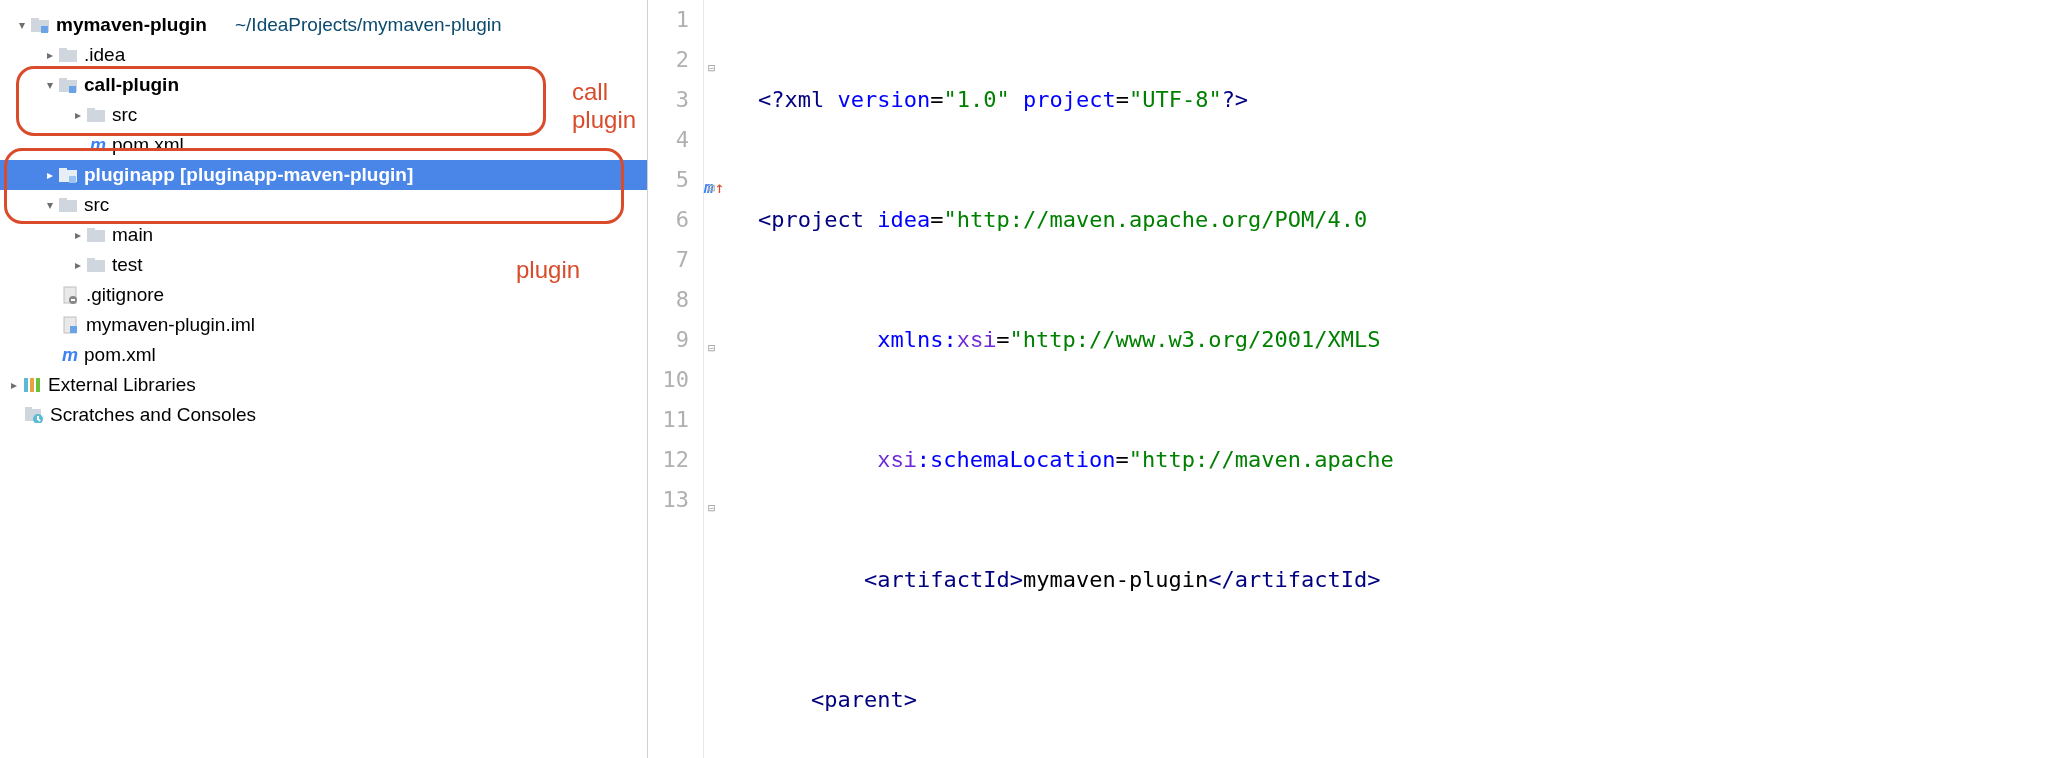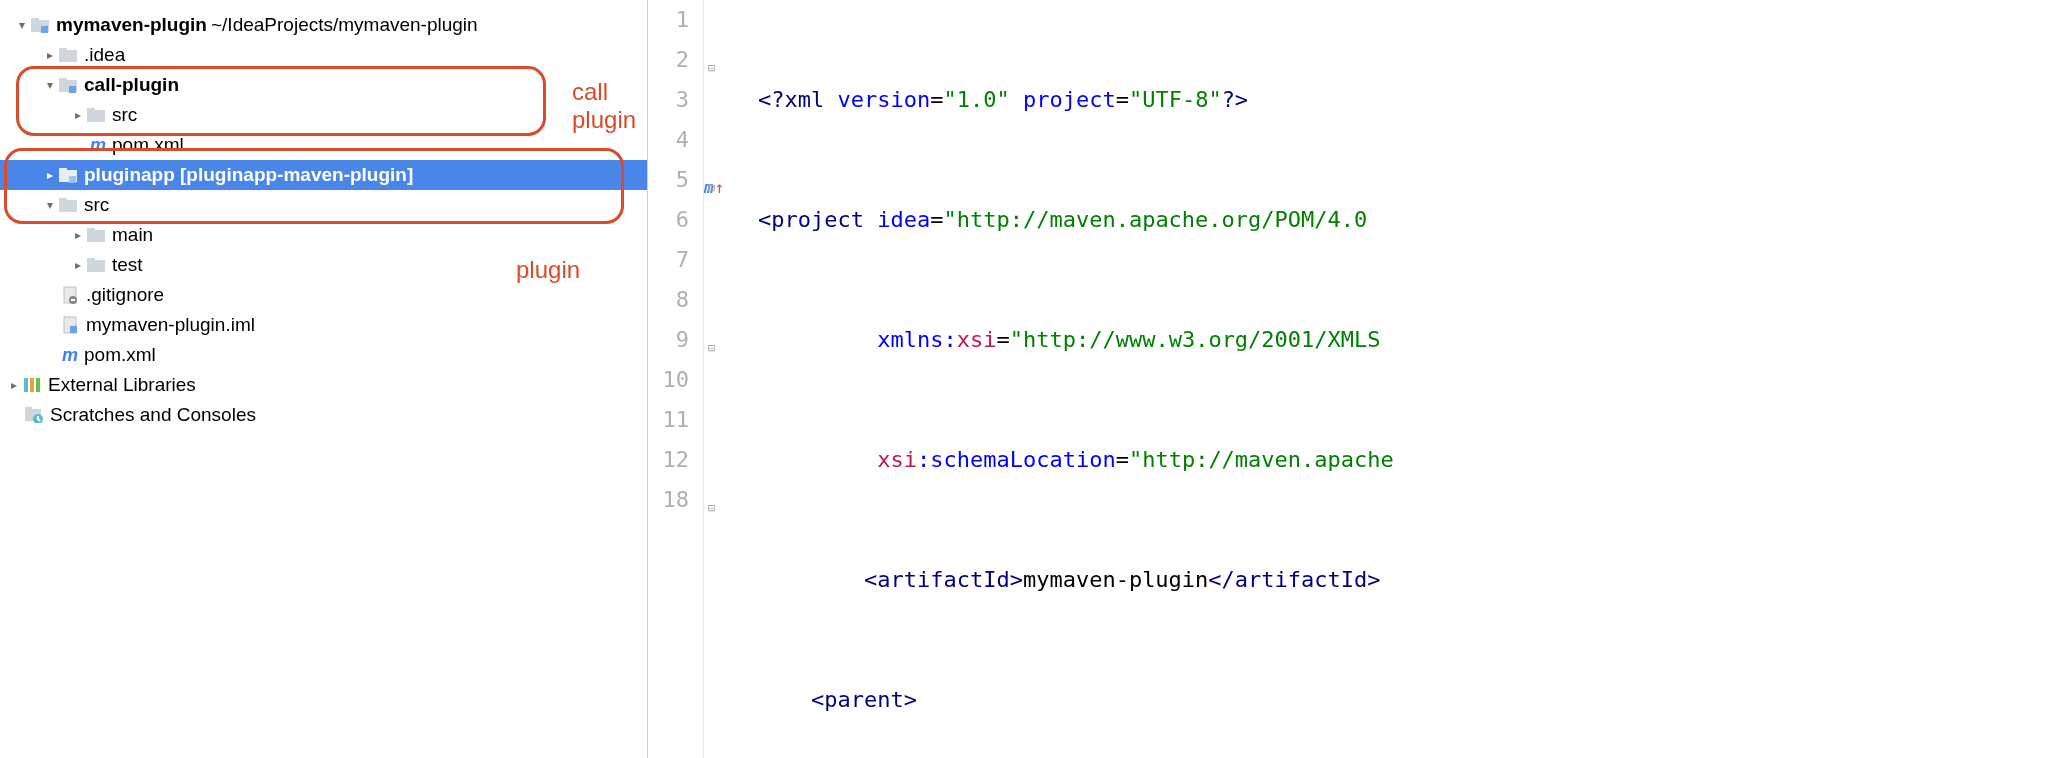"~/IdeaProjects/mymaven-plugin" .muted { color: #000000 -> #0c4a6e; margin-left: 4px -> 28px }
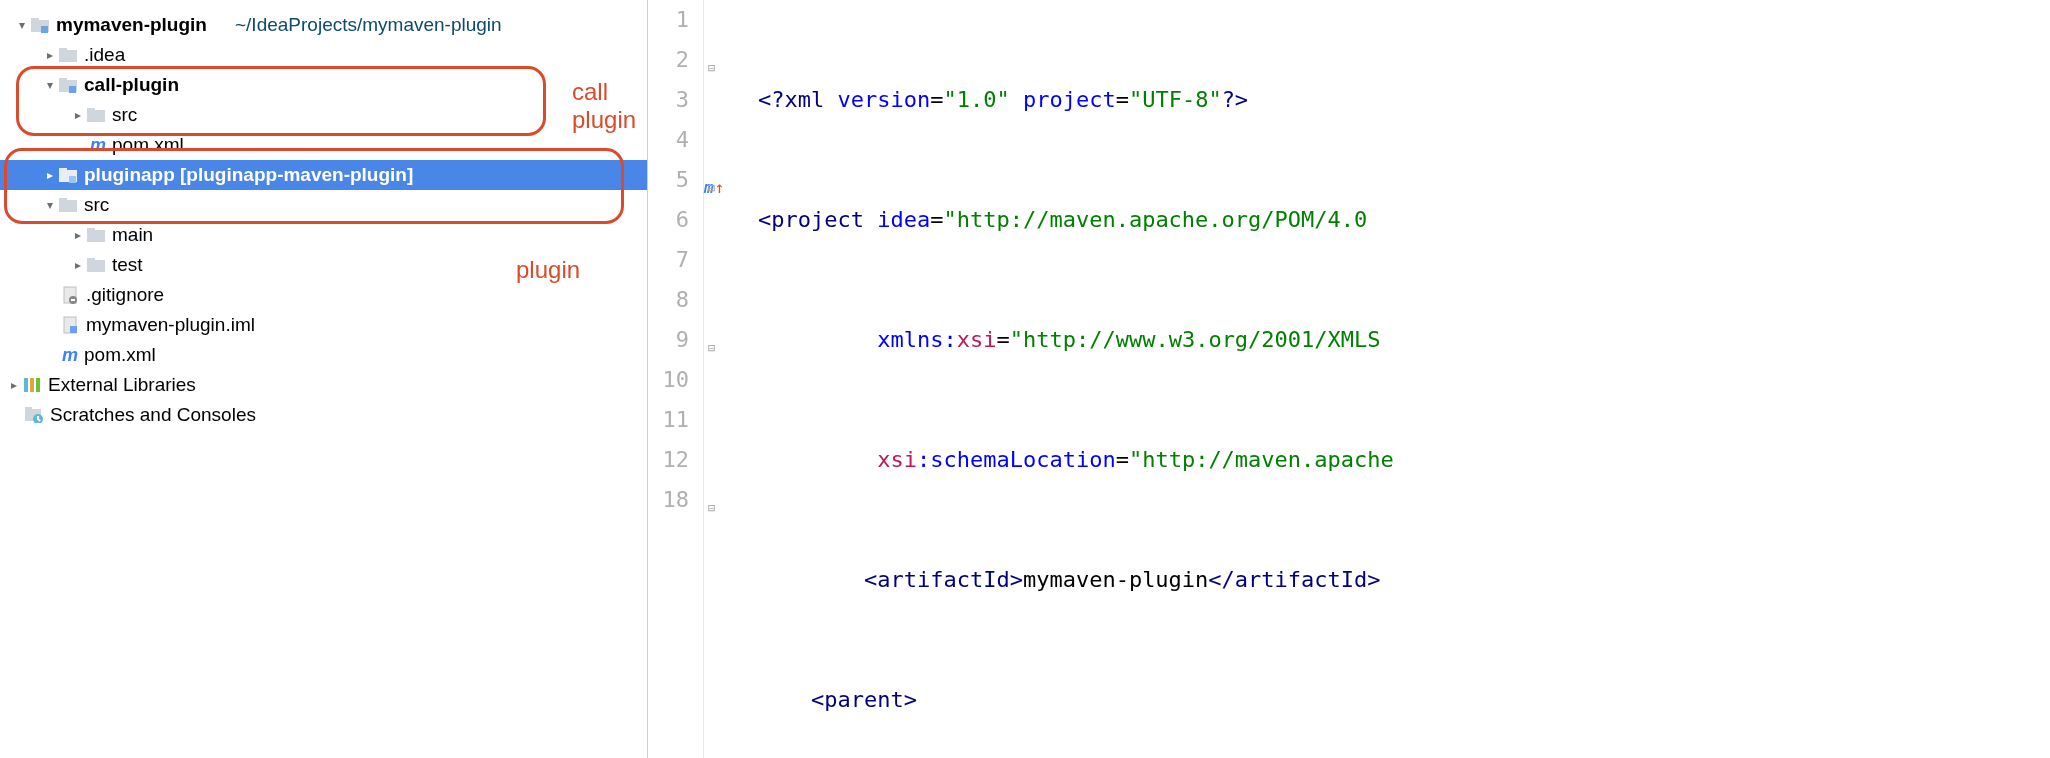"xsi" .ns { color: #be185d -> #6d28d9; font-family: none -> Liberation Mono, monospace }
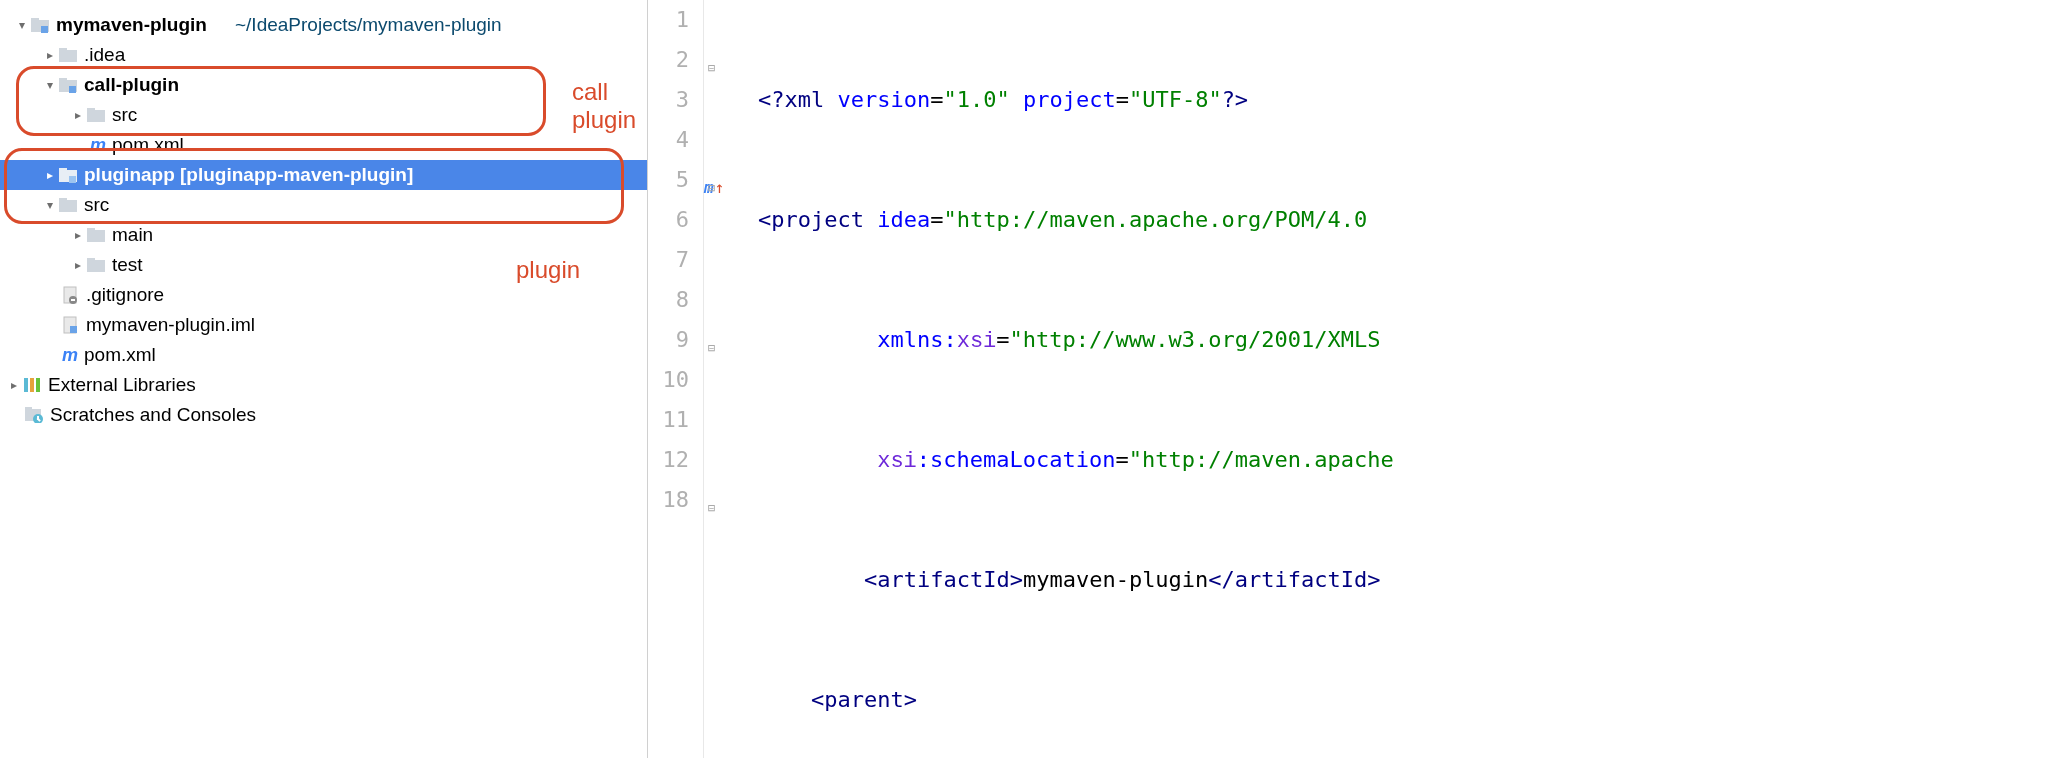"18" div { text: 18 -> 13 }
